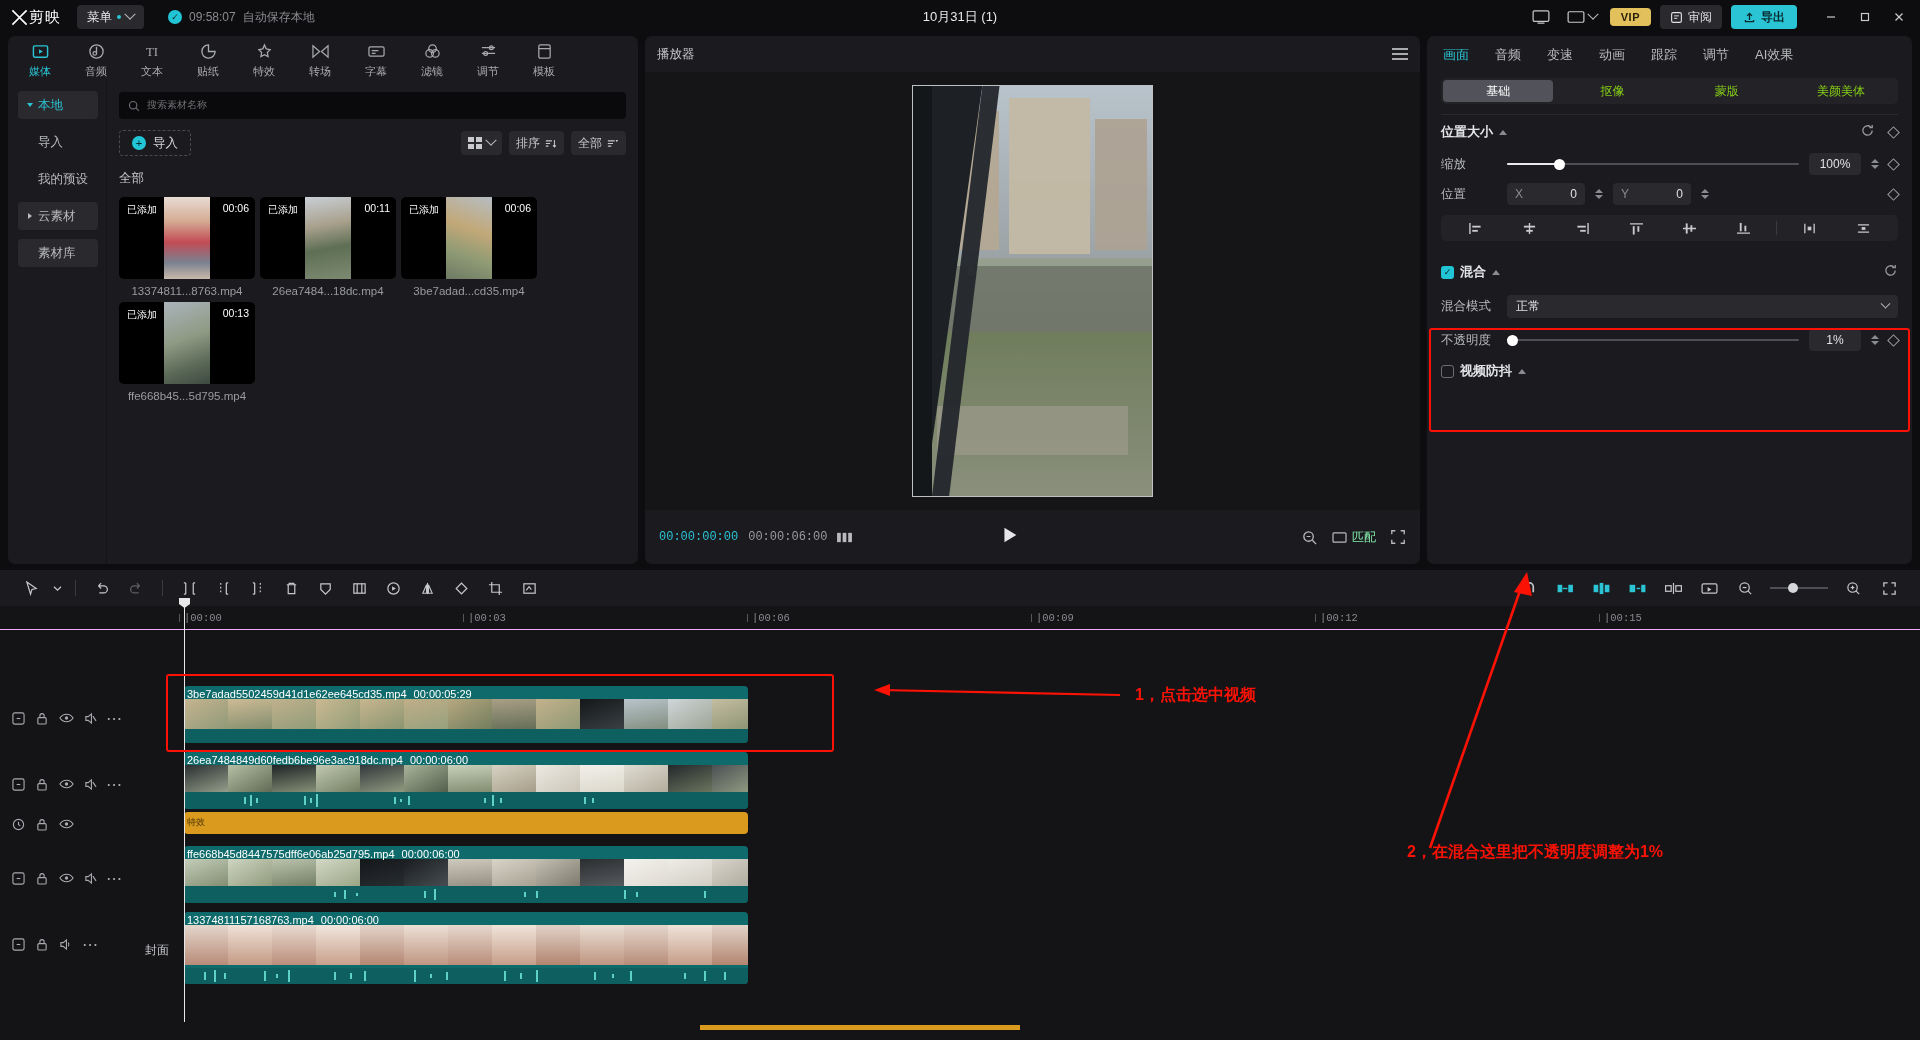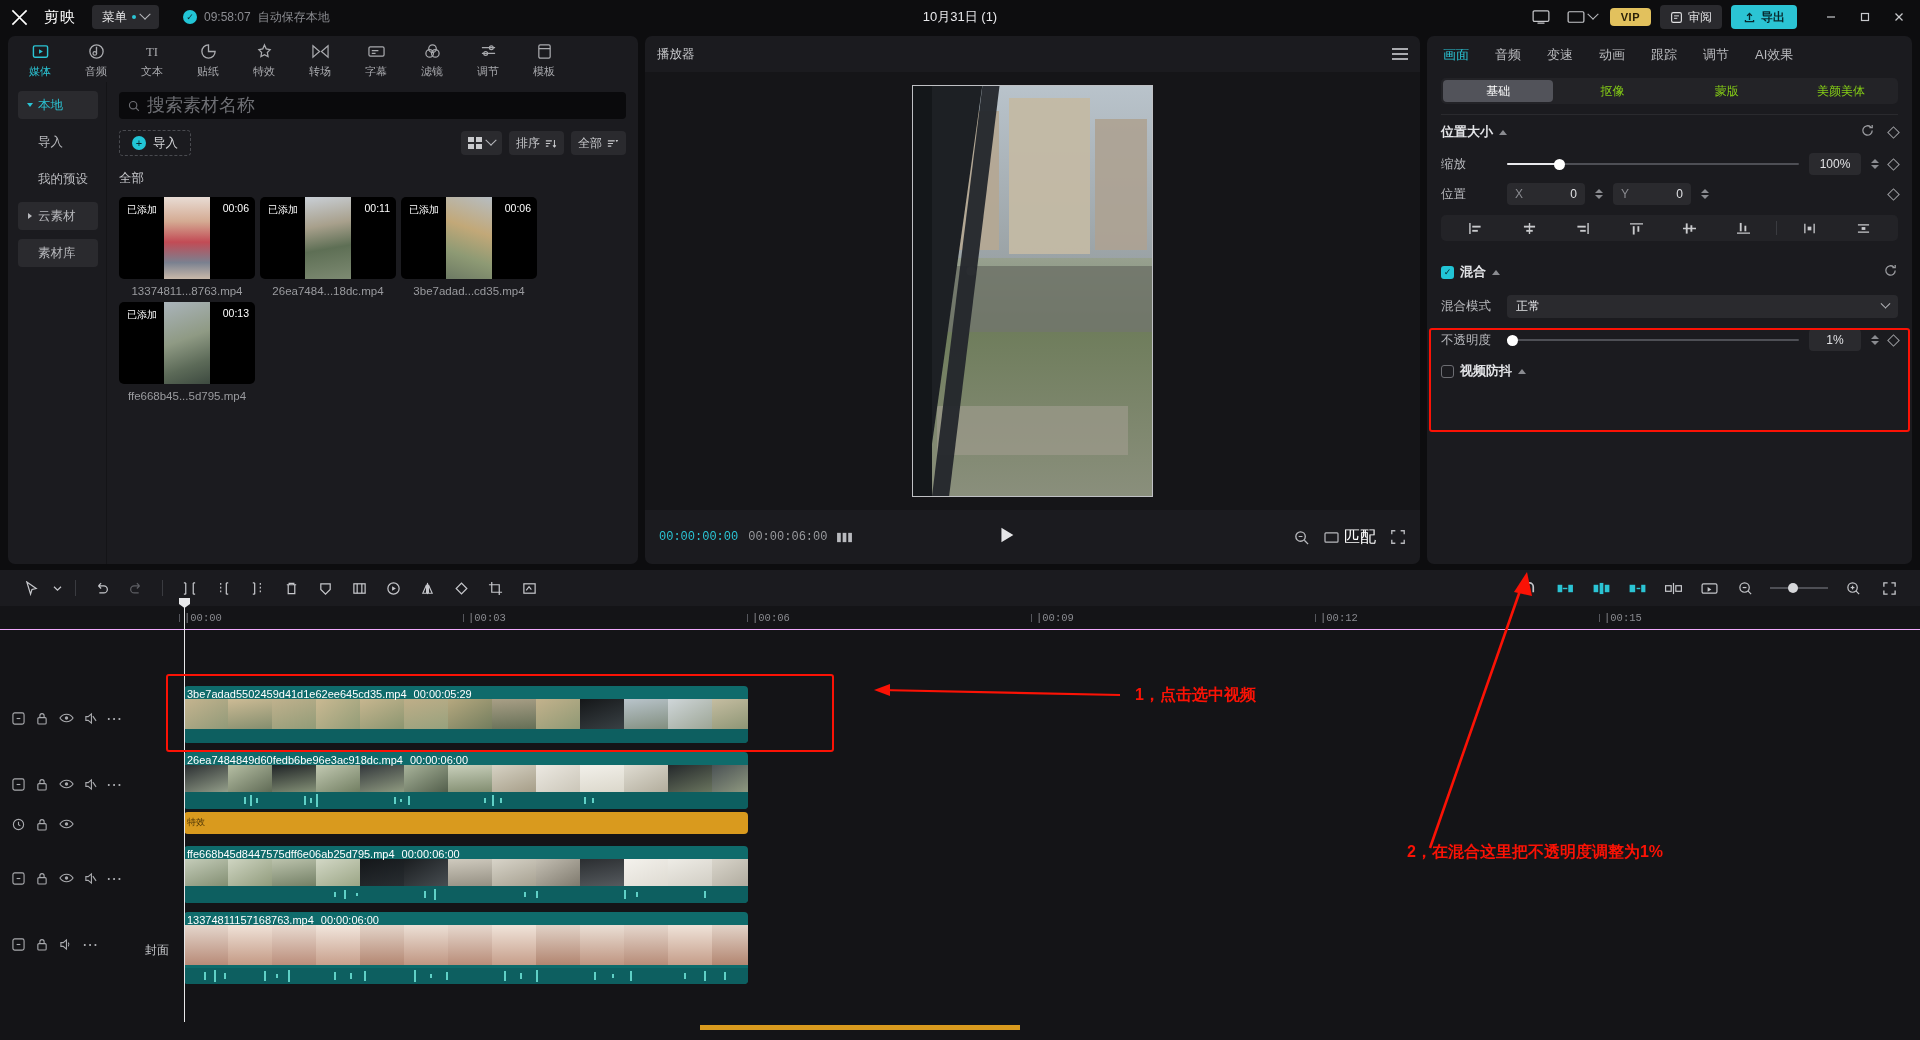"剪映" .logo-wrap { gap: 15px -> 0 }
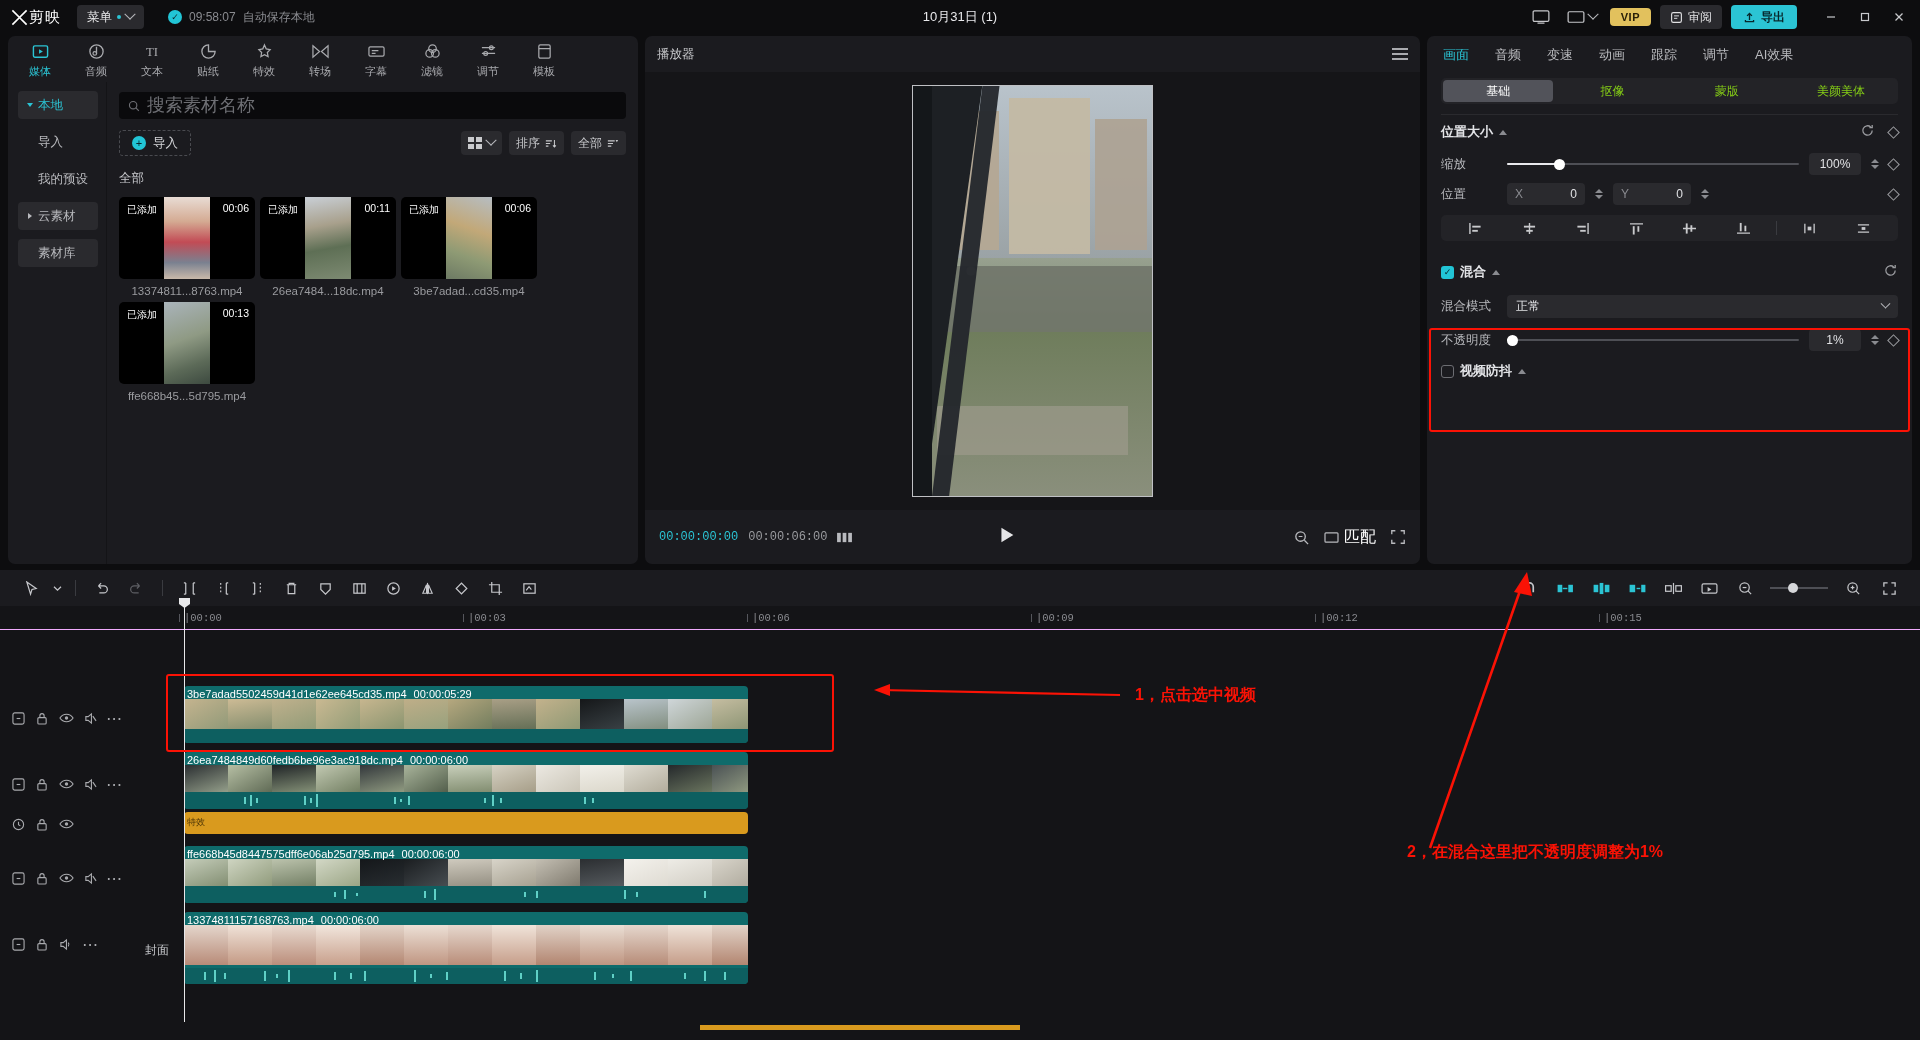"搜索素材名称" .search-box input { font-size: 18px -> 10px }
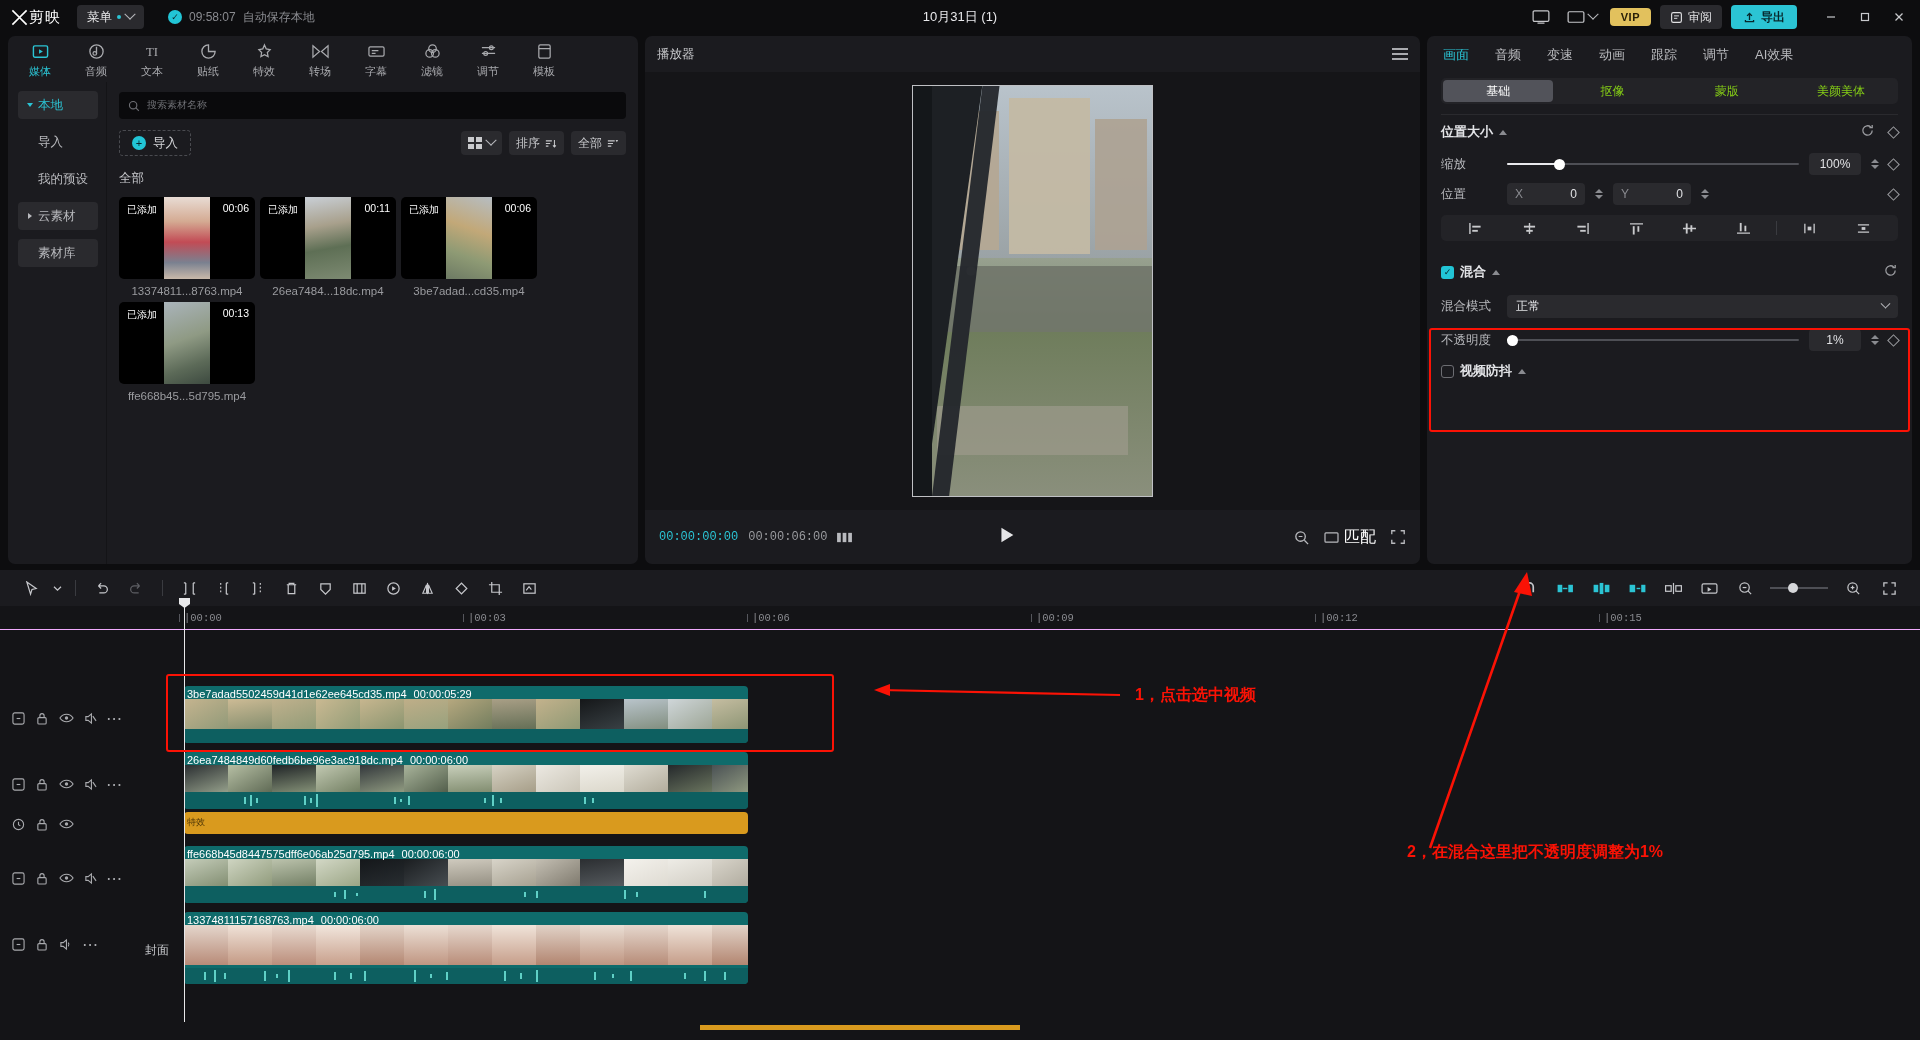"匹配" .pb-right { color: #ffffff -> #86efac; font-size: 16px -> 12px }
